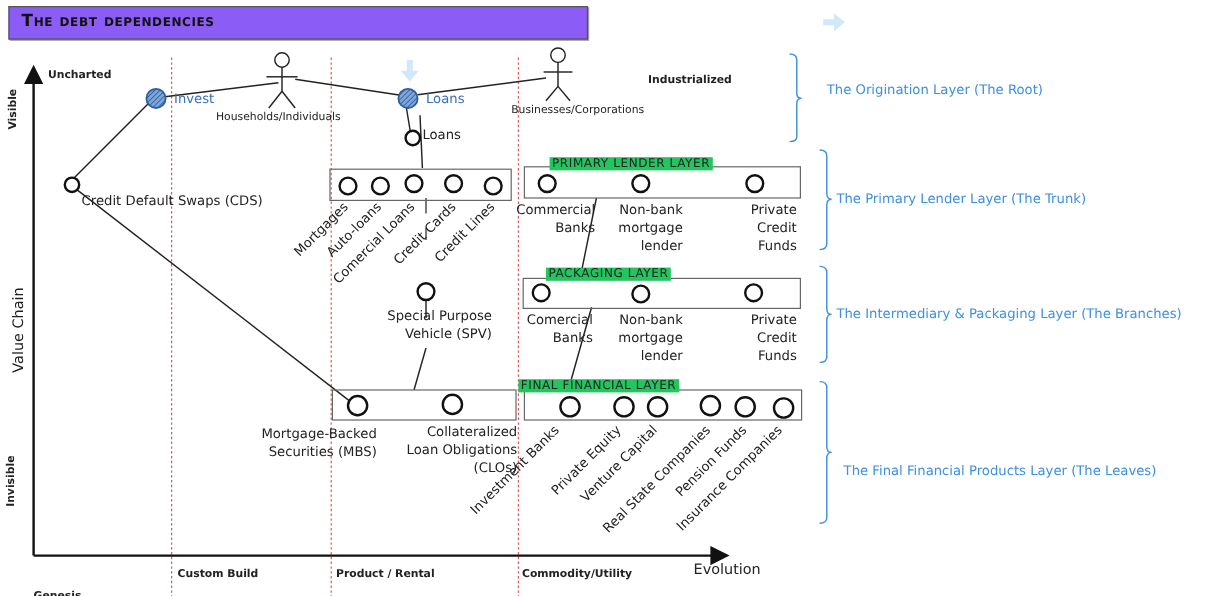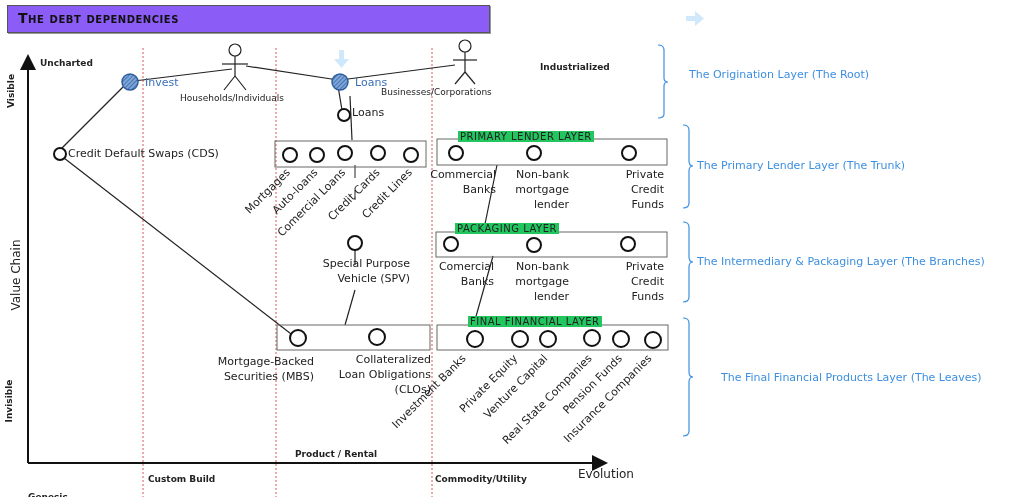"Businesses/Corporations" span.t { left: 381px -> 426px }
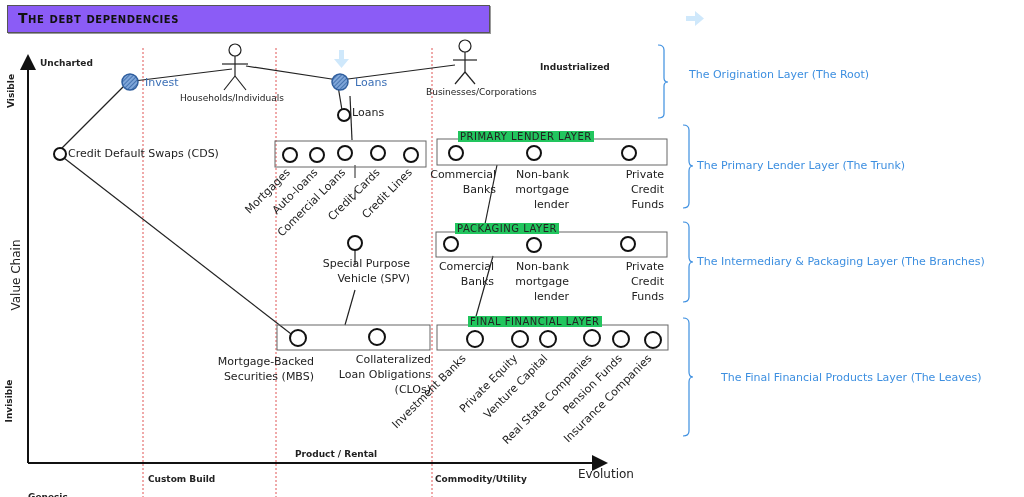"Credit Default Swaps (CDS)" span.t { top: 147px -> 161px }
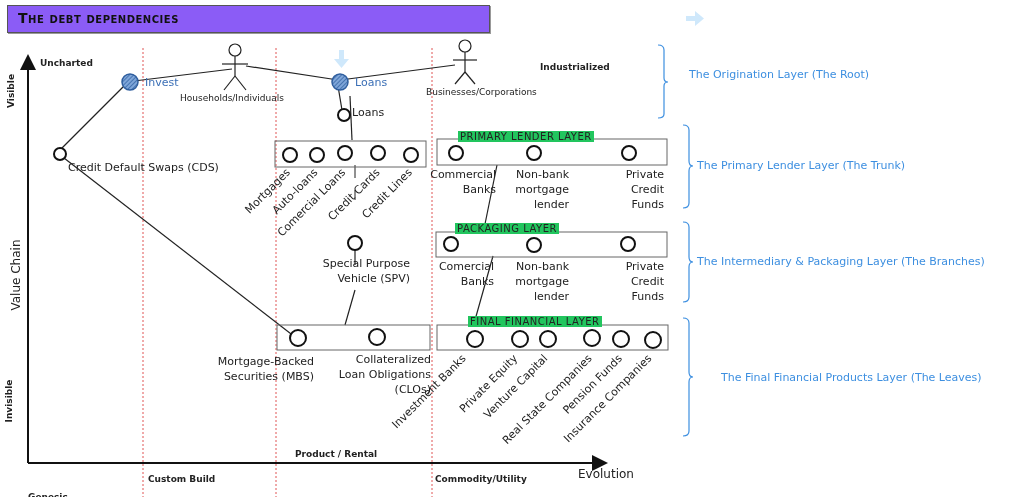"FINAL FINANCIAL LAYER" span.t { left: 468px -> 432px }
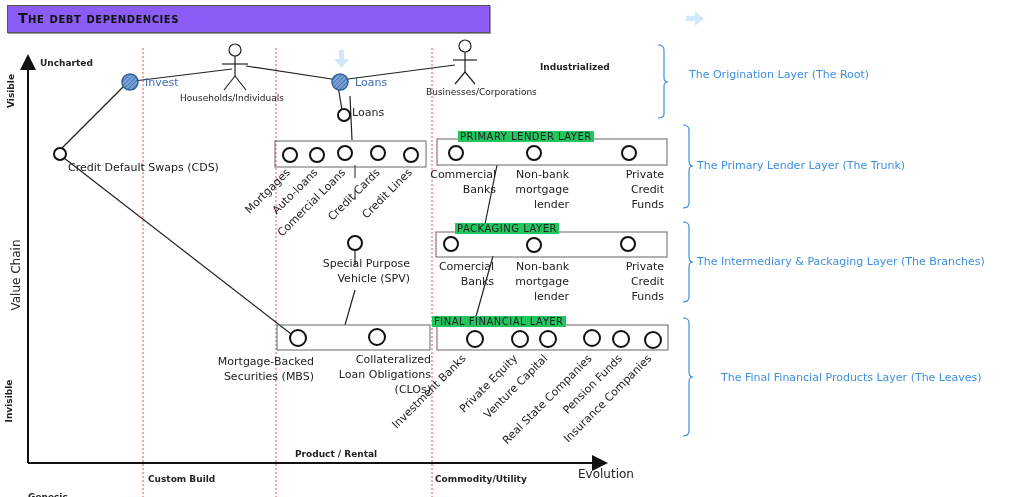"The Final Financial Products Layer" span.t { margin-left: 18px -> none; top: 371px -> 386px }
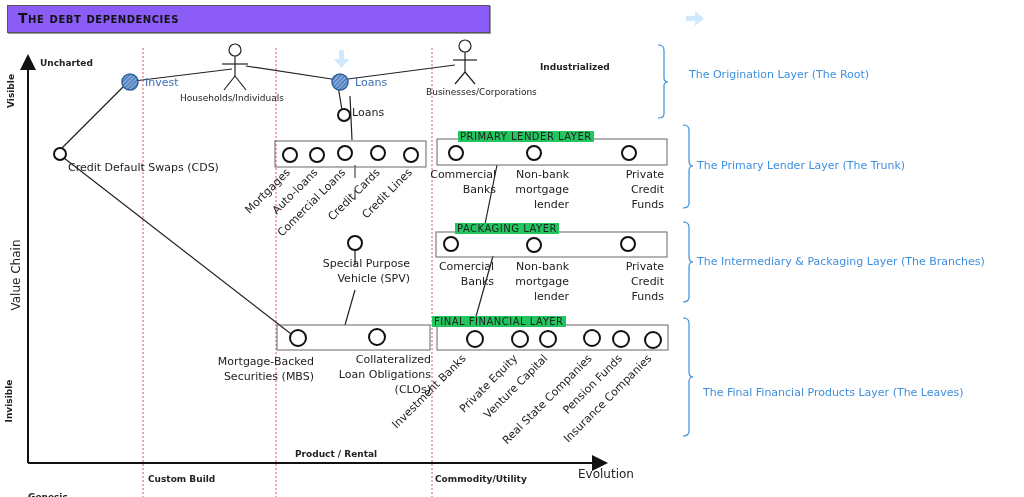"Product / Rental" span.t { margin-left: 15px -> none; top: 449px -> 474px }
